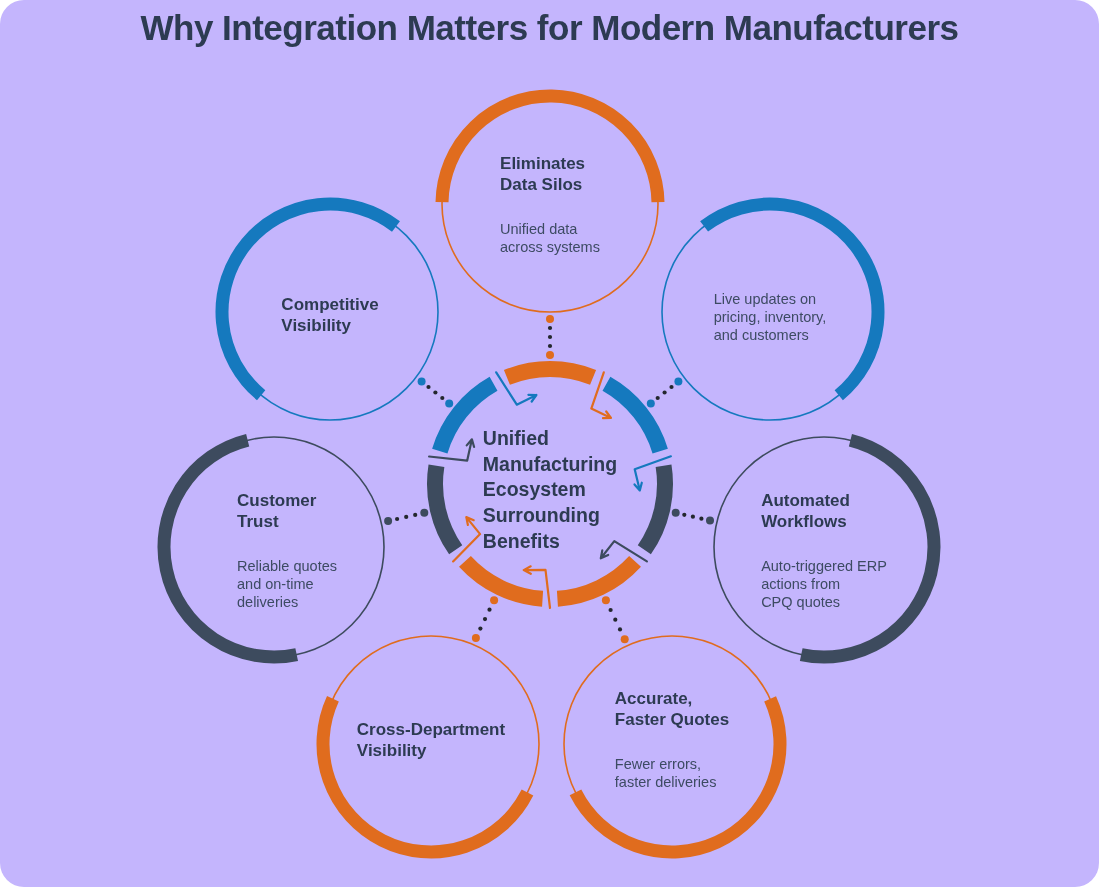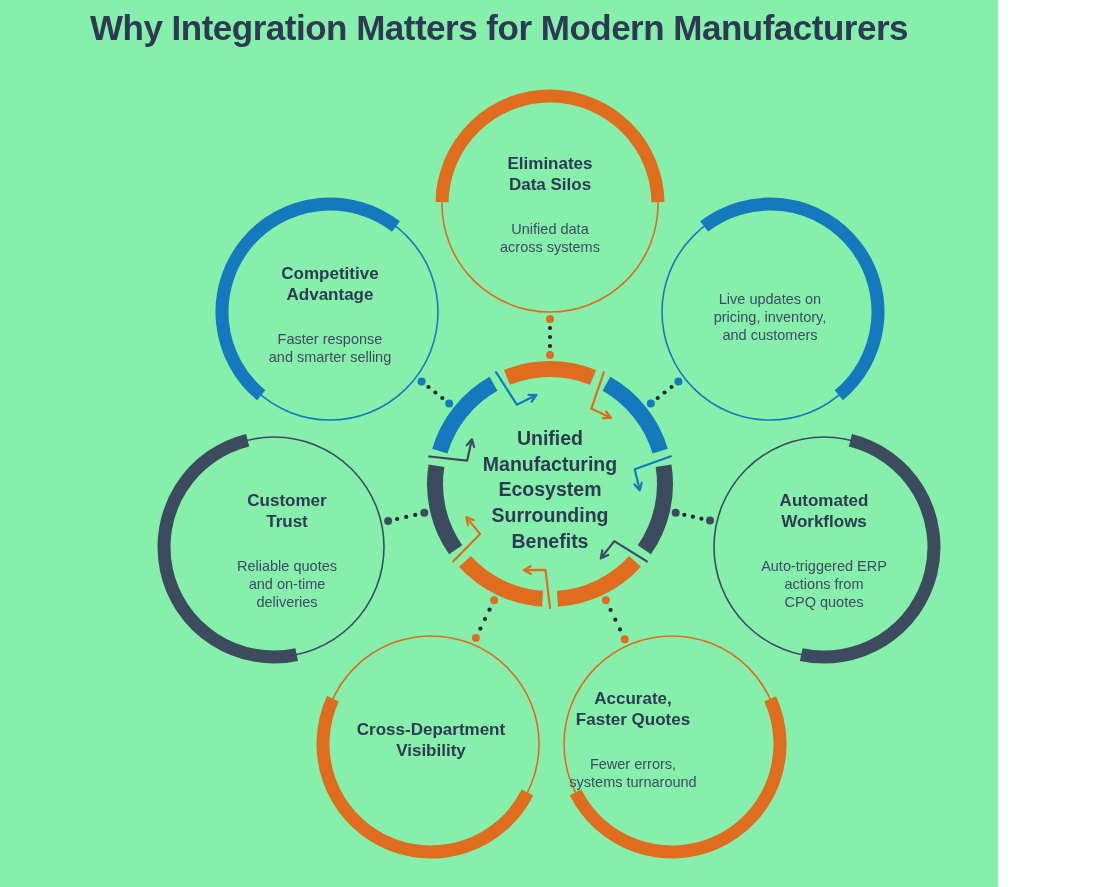"Why Integration Matters for Modern" .stage { background: #86efac -> #c4b5fd; border-radius: none -> 24px; width: 998px -> 1099px }
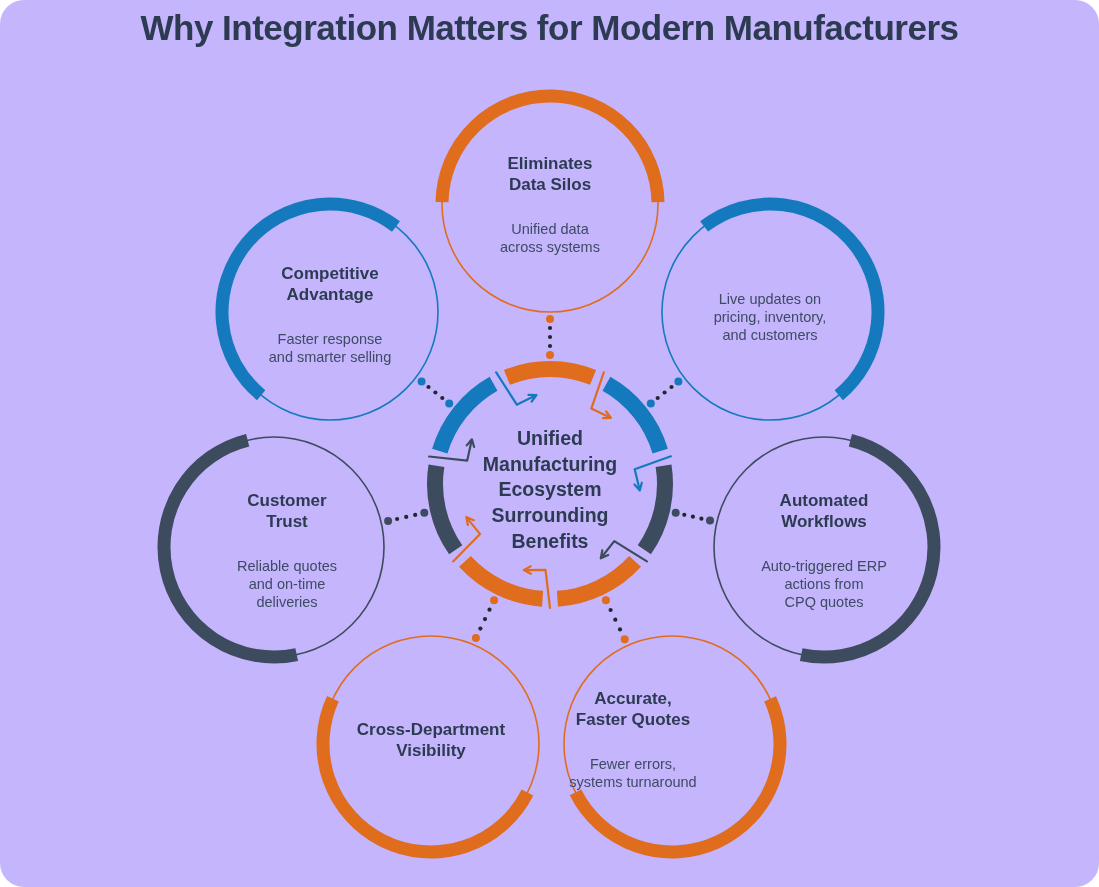"Eliminates" .node-label { text-align: center -> none }
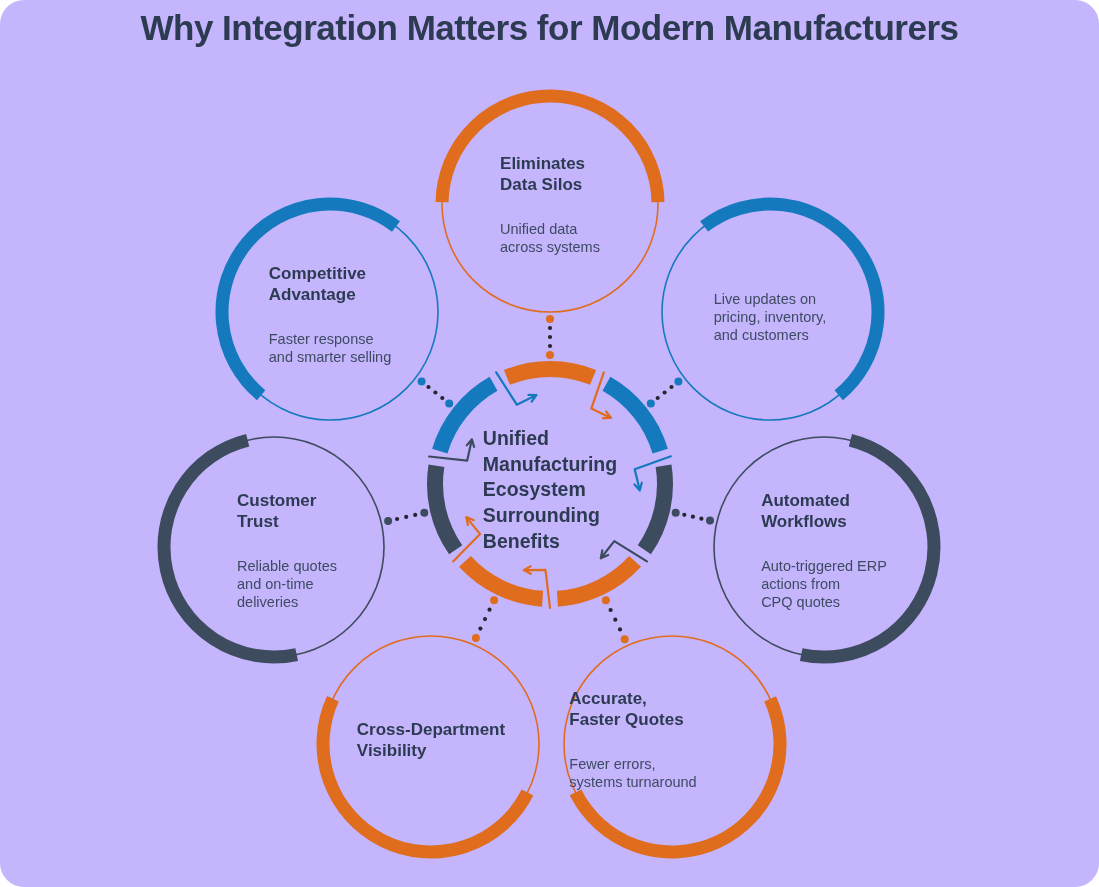"Competitive" div.node-title { text: Advantage -> Visibility }
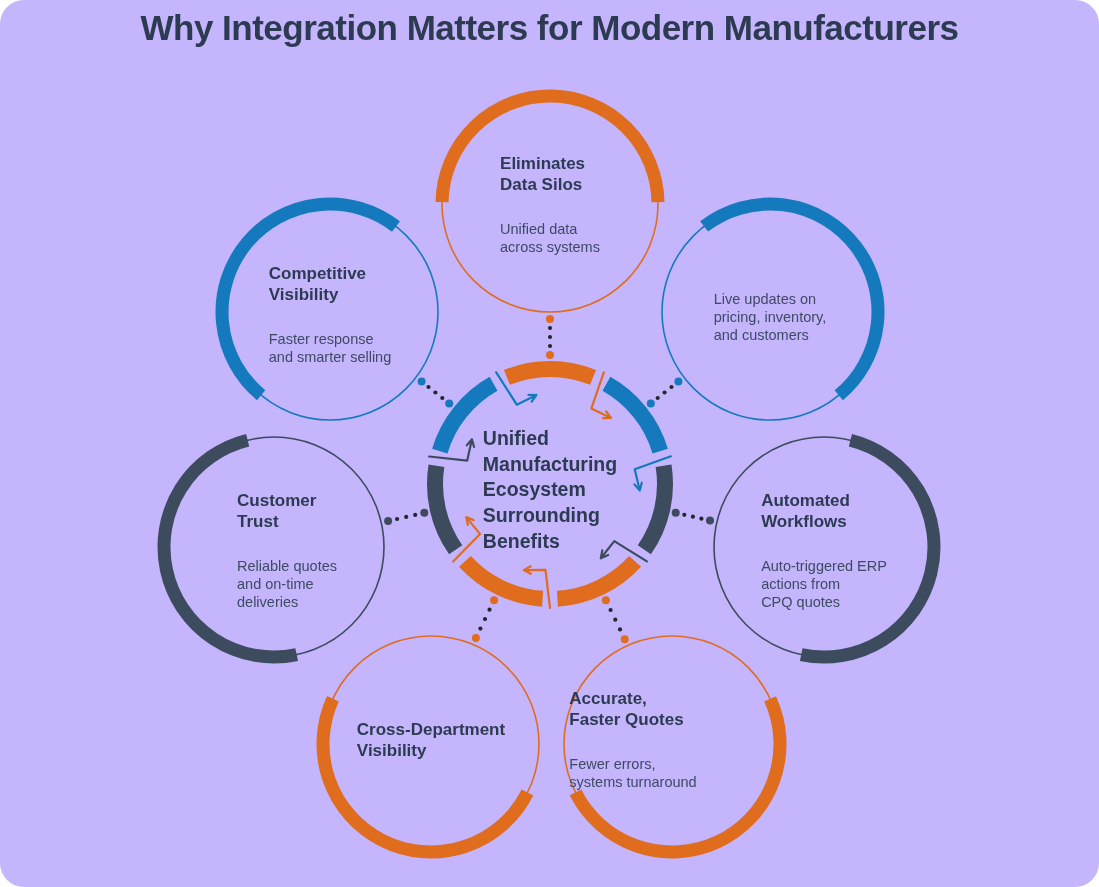"Faster response" div.node-sub { html: <div>Faster response and smarter selling</div> -> none }
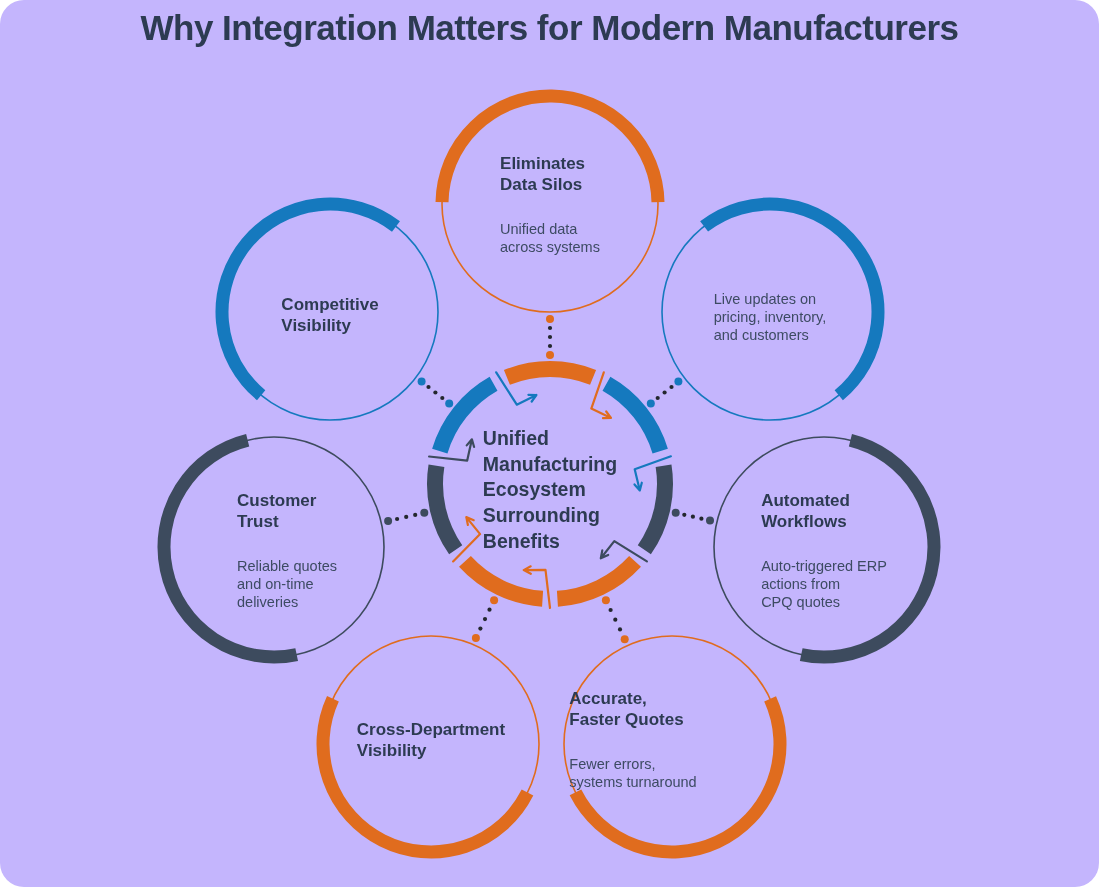"Accurate," div.node-label { left: 633px -> 672px }
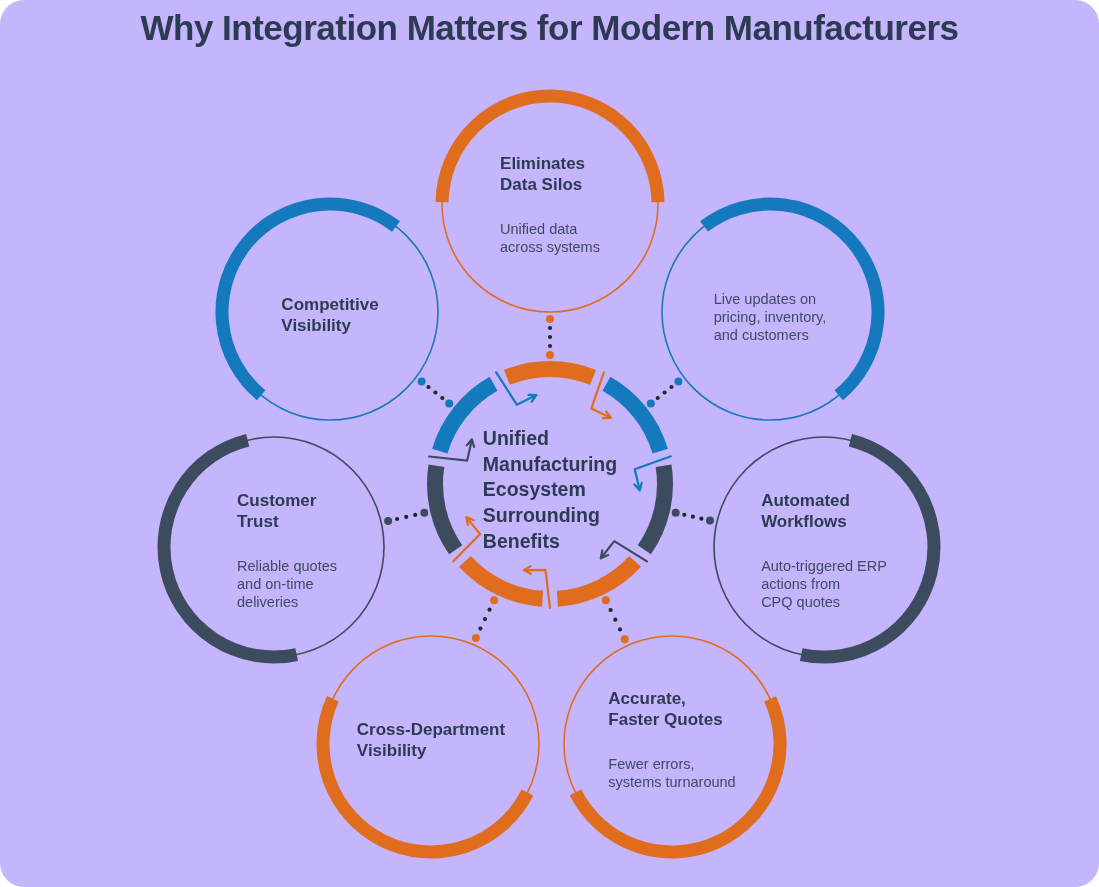"Fewer errors," div.node-sub { text: systems turnaround -> faster deliveries }
